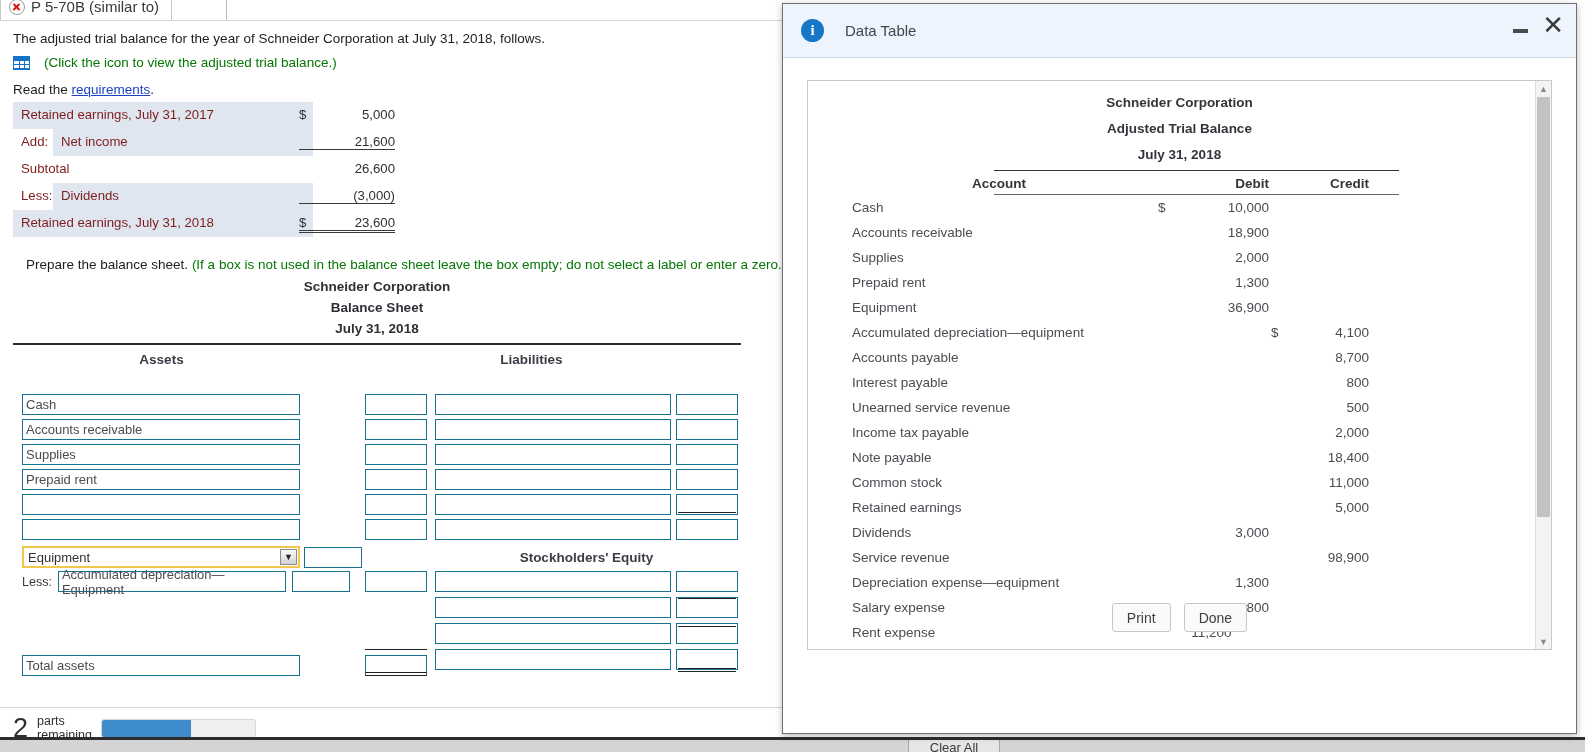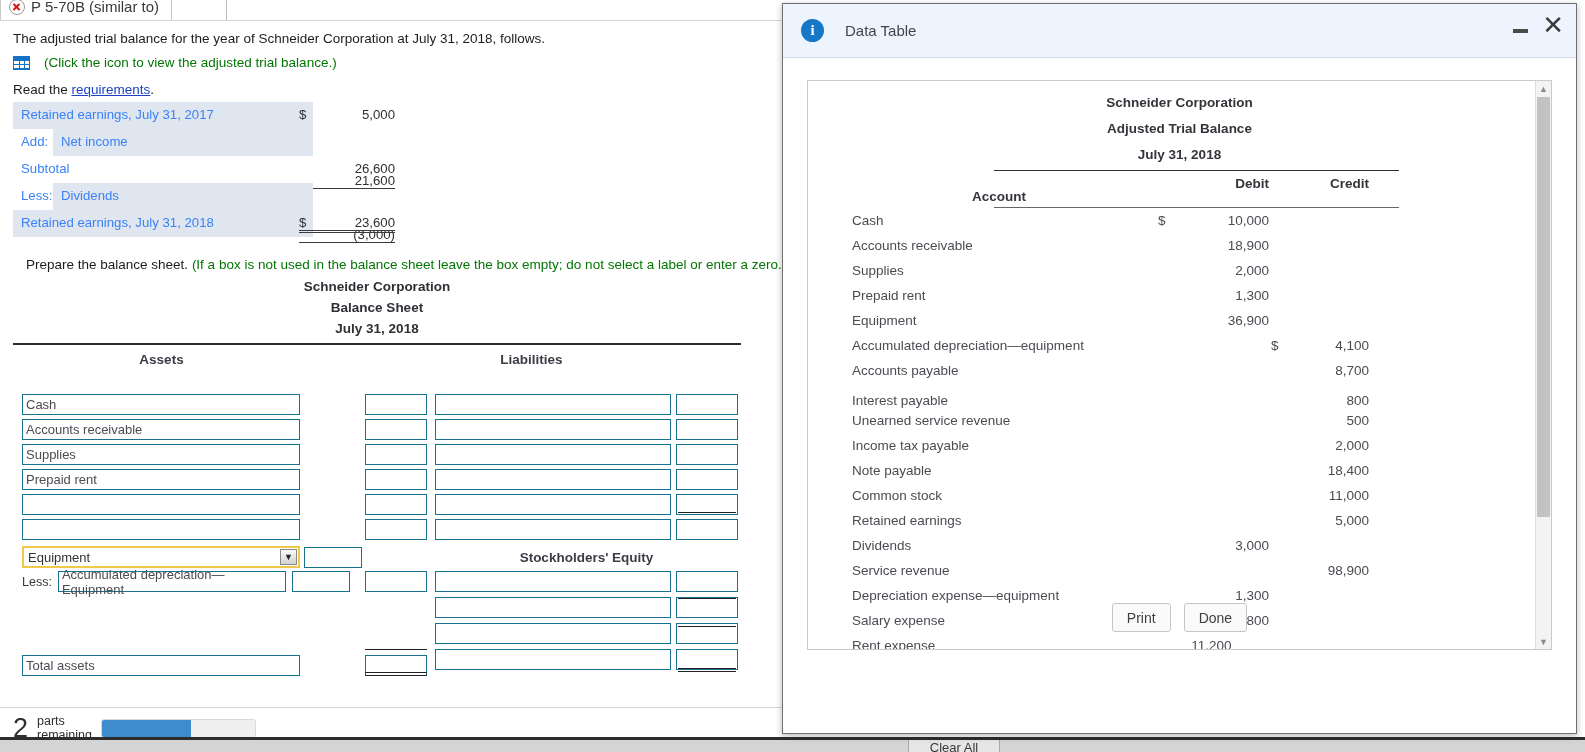"Retained earnings, July 31, 2017" .re-label { color: #3b82f6 -> #7f1d1d }
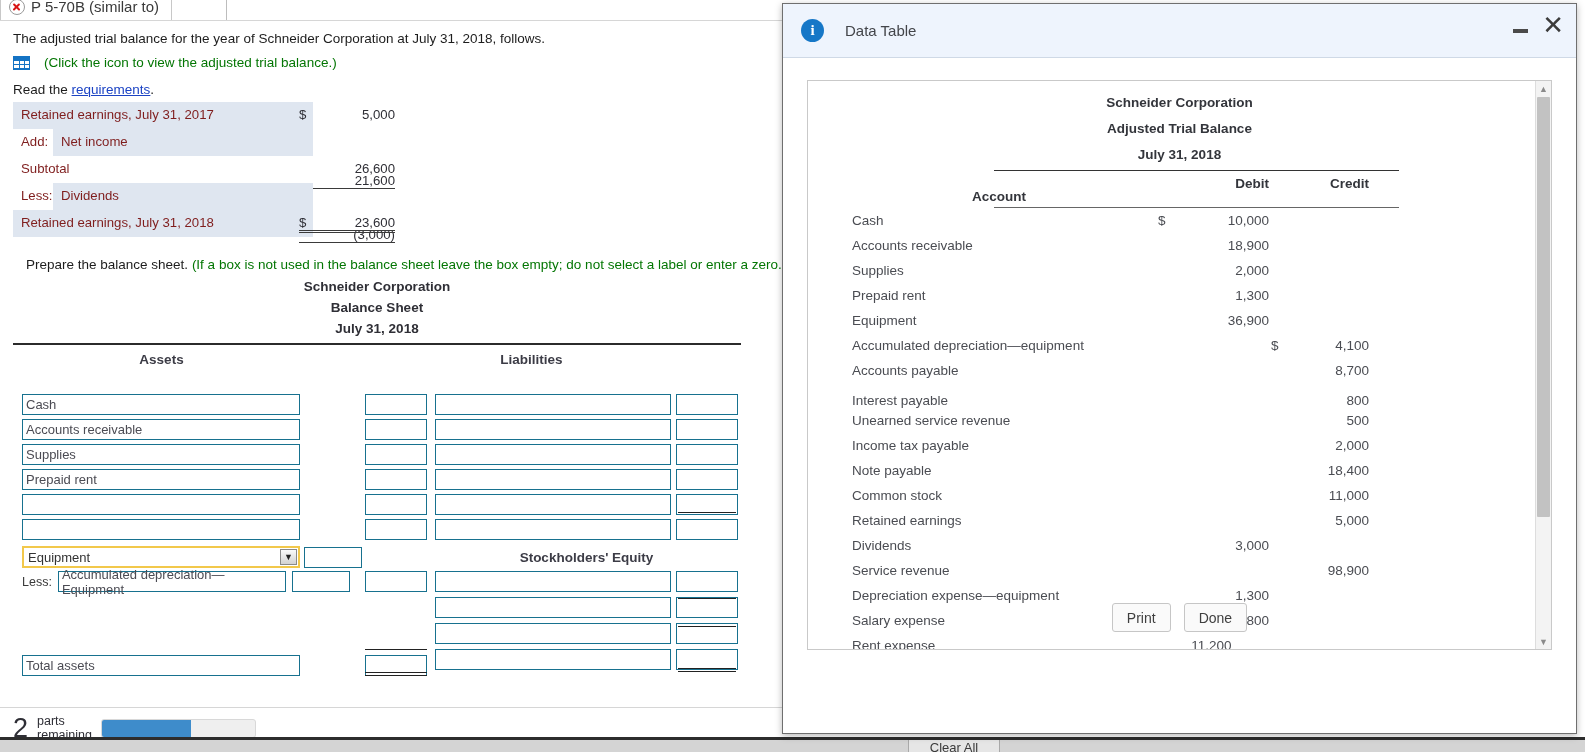"21,600" .u1 { margin-top: 39px -> none }
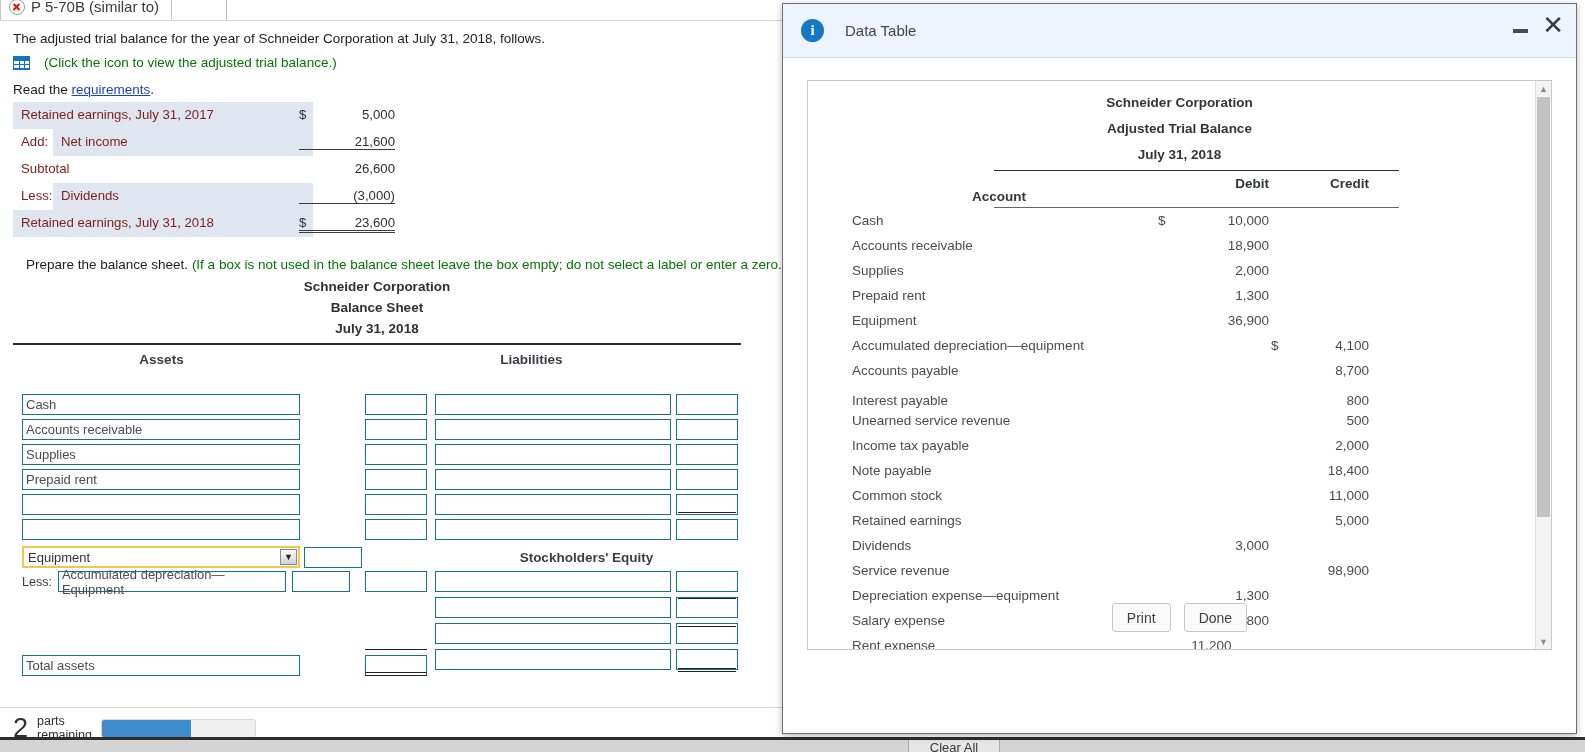"Account" div.tt-col { margin-top: 13px -> none }
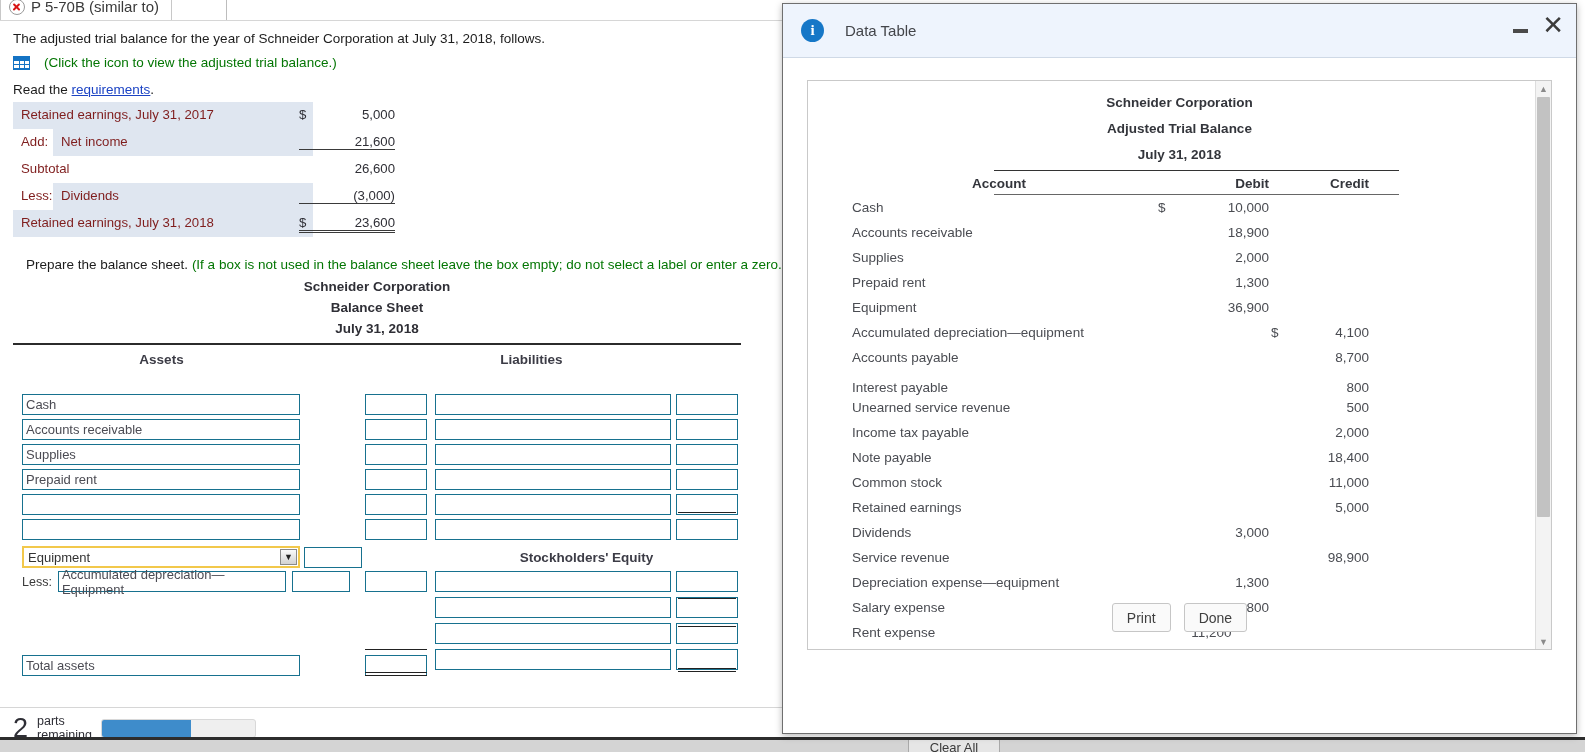"Interest payable" div { align-items: flex-end -> center }
